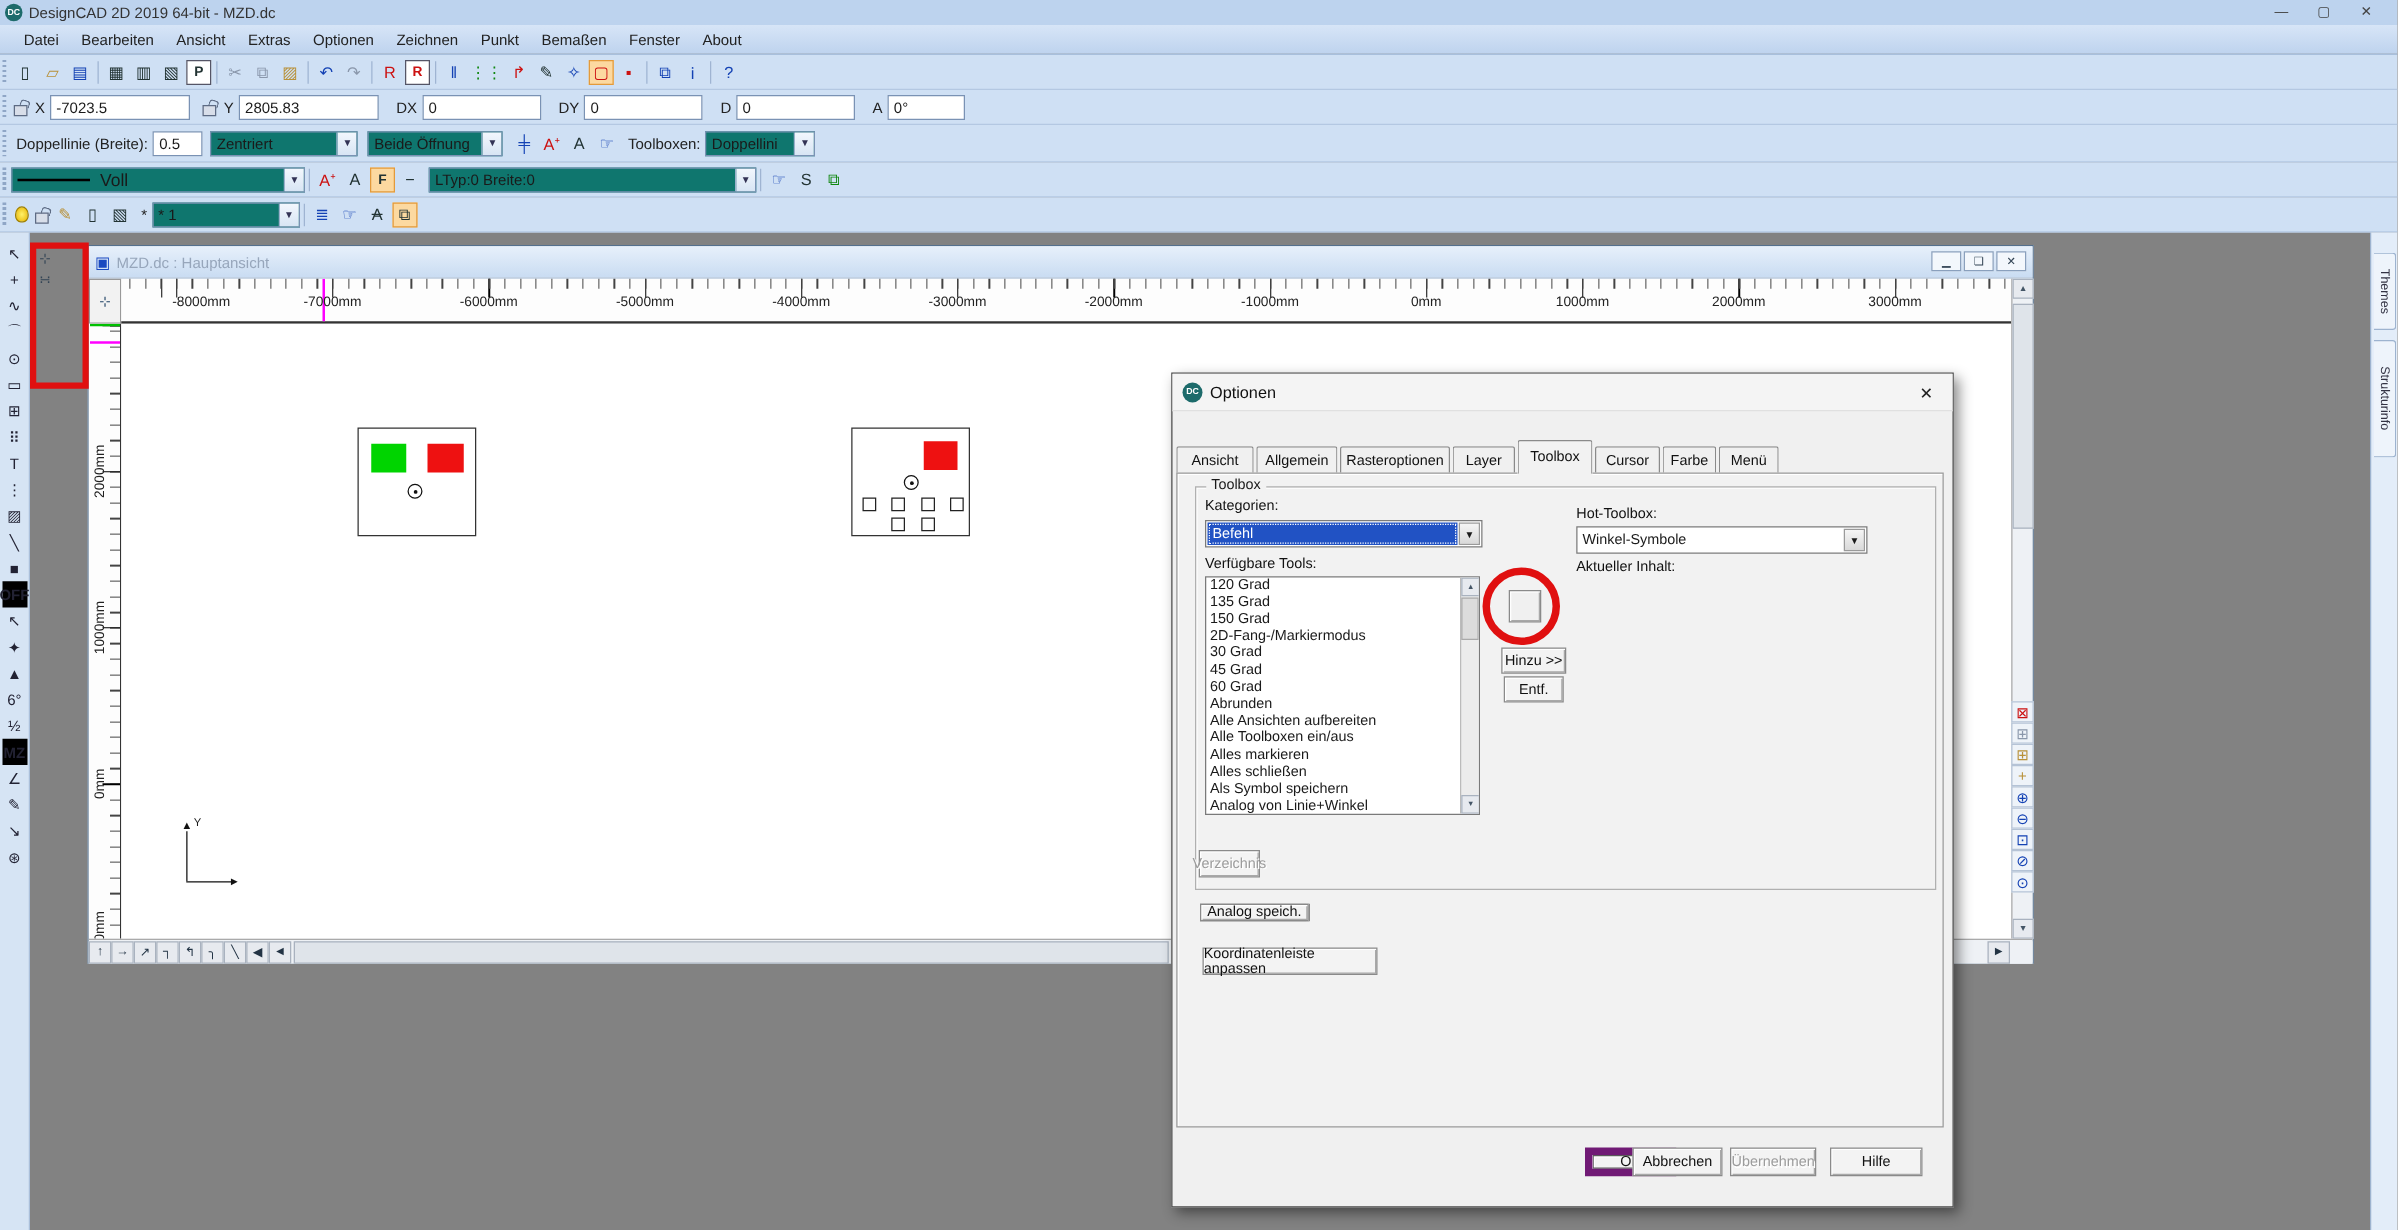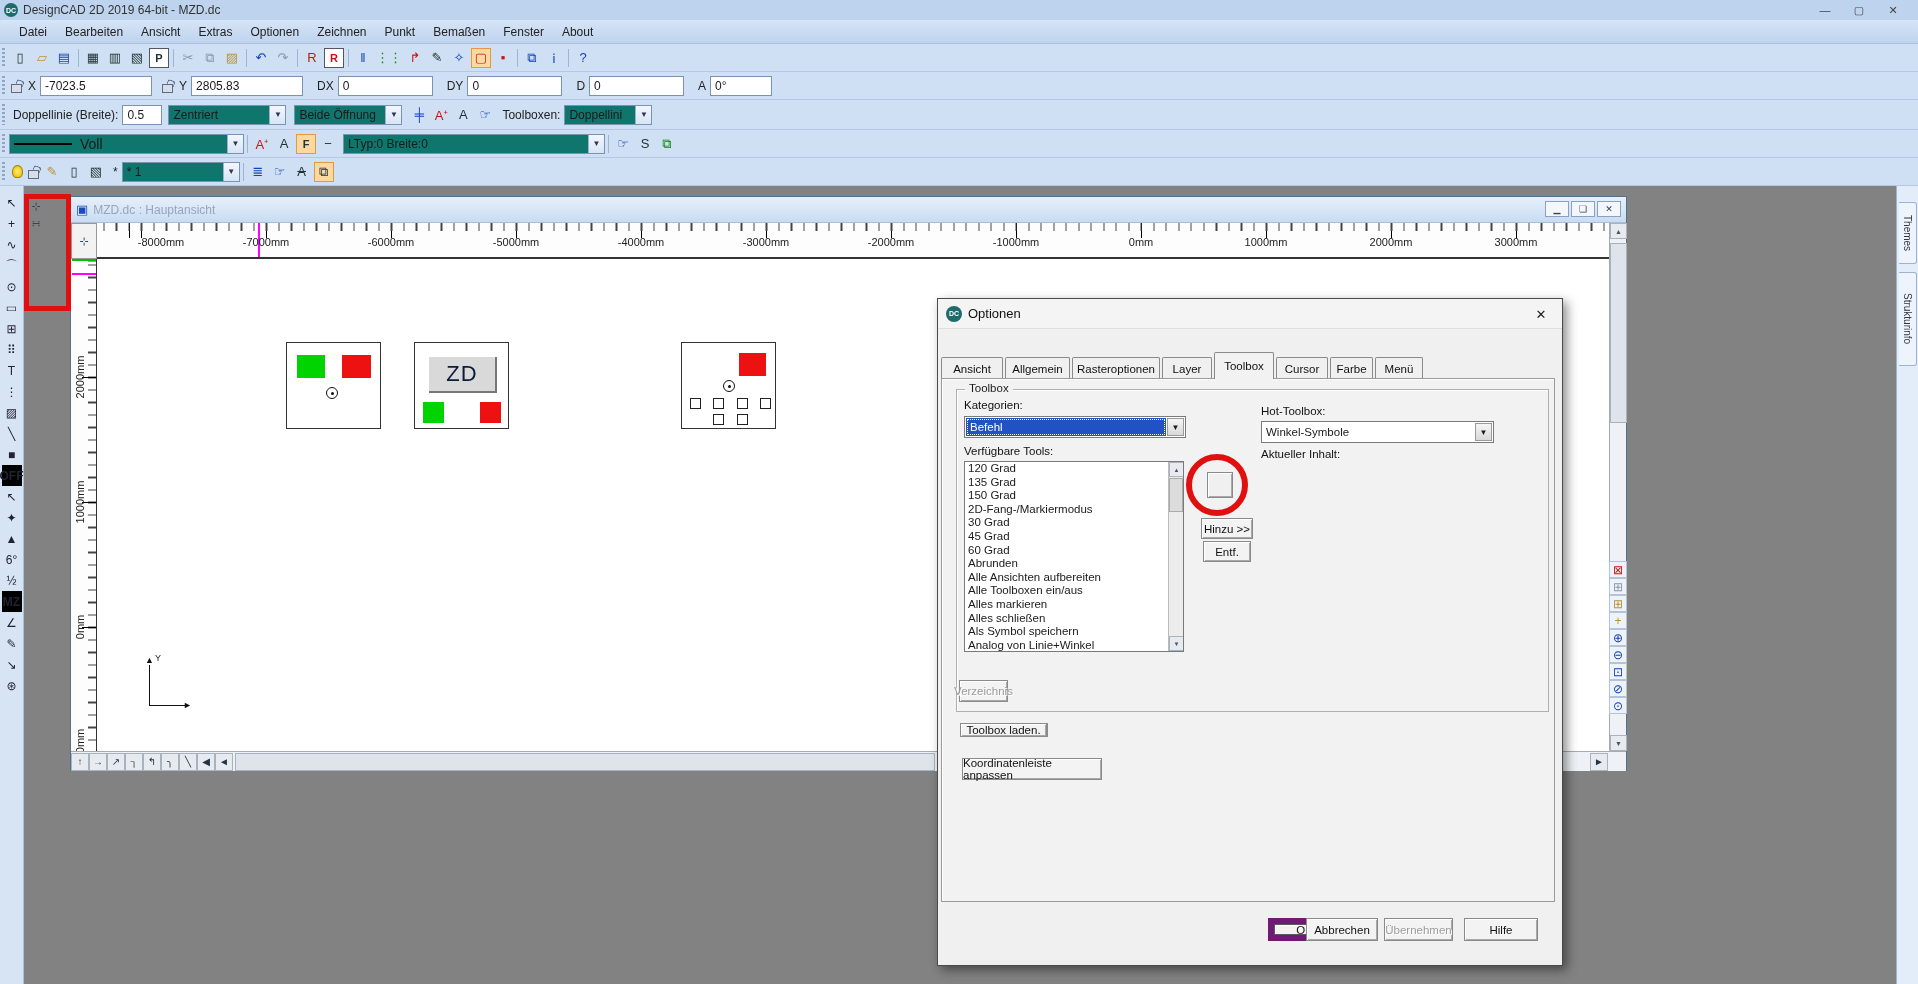"ZD" div.sym { html: <div> <span>ZD</span> <span></span> <span></span> </div> -> none }
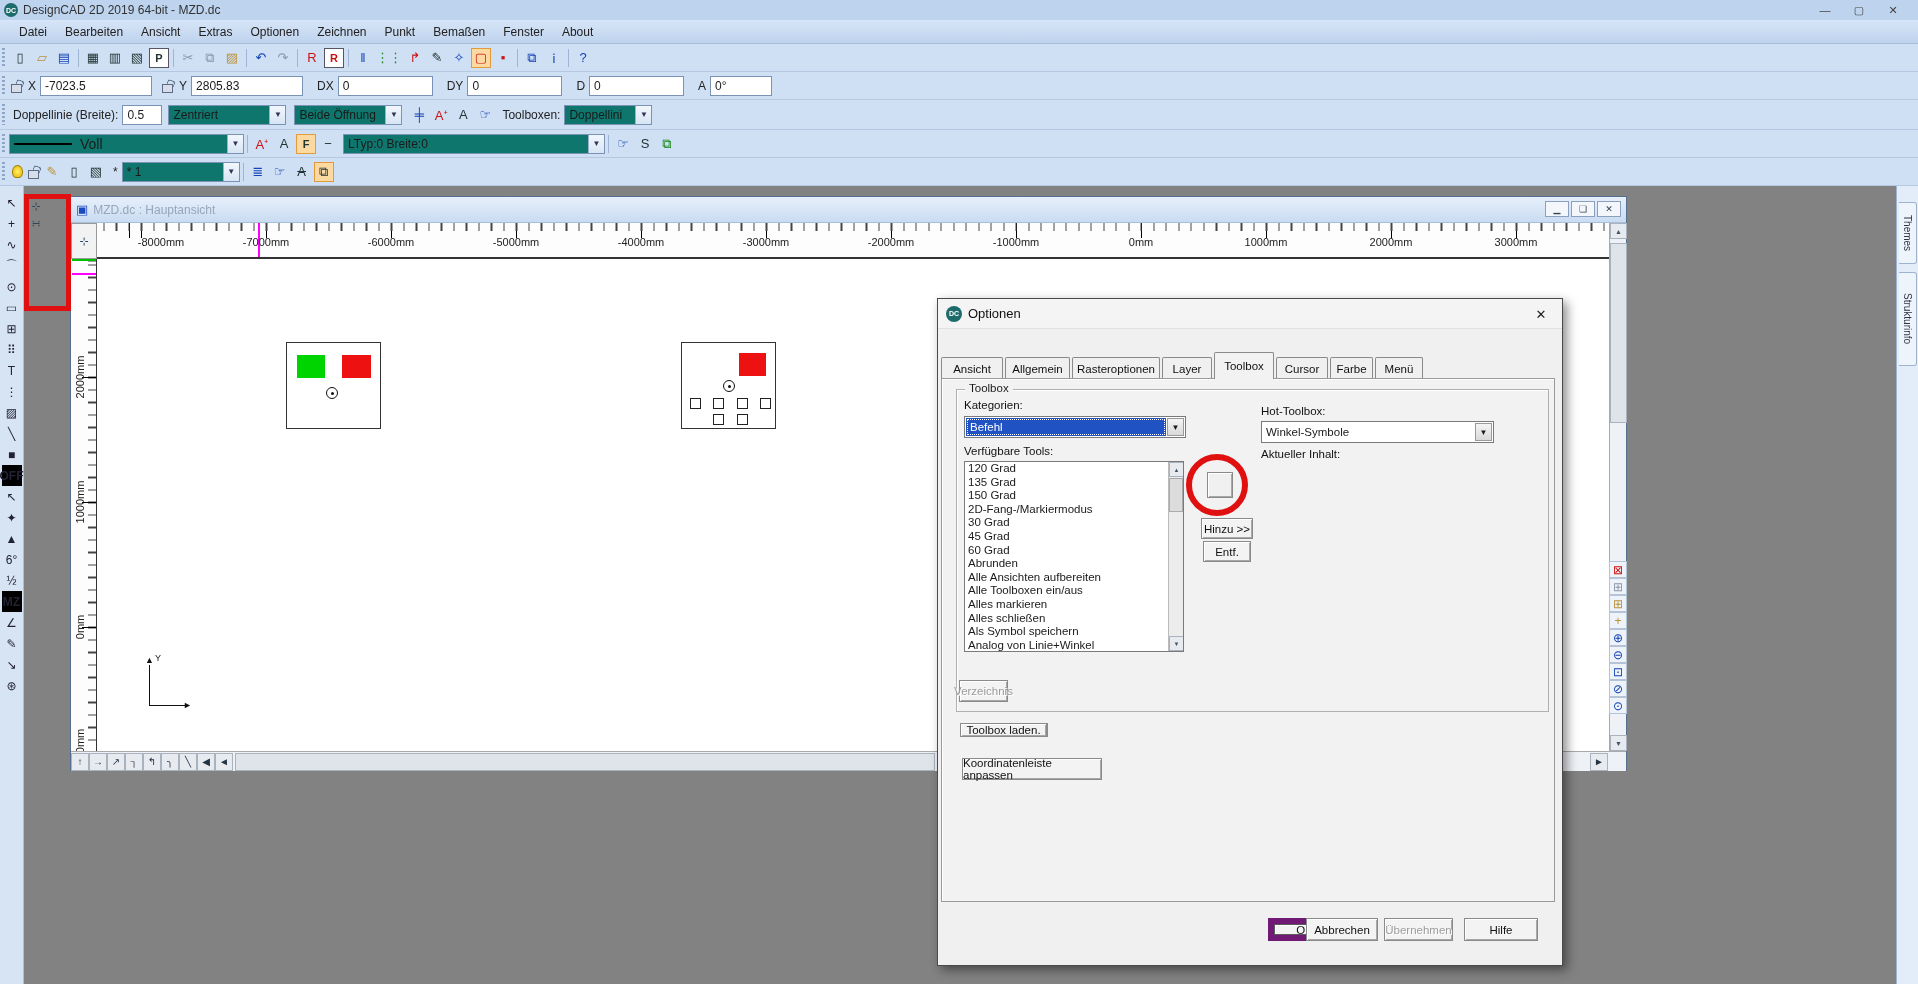"Toolbox laden." div.dbtn { text: Toolbox laden -> Analog speich }
